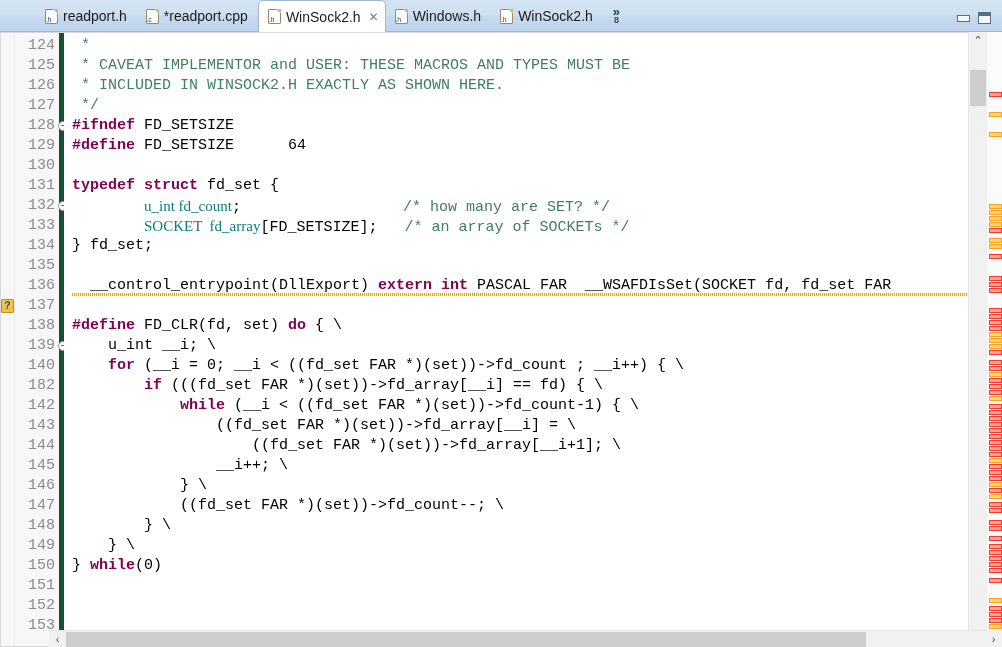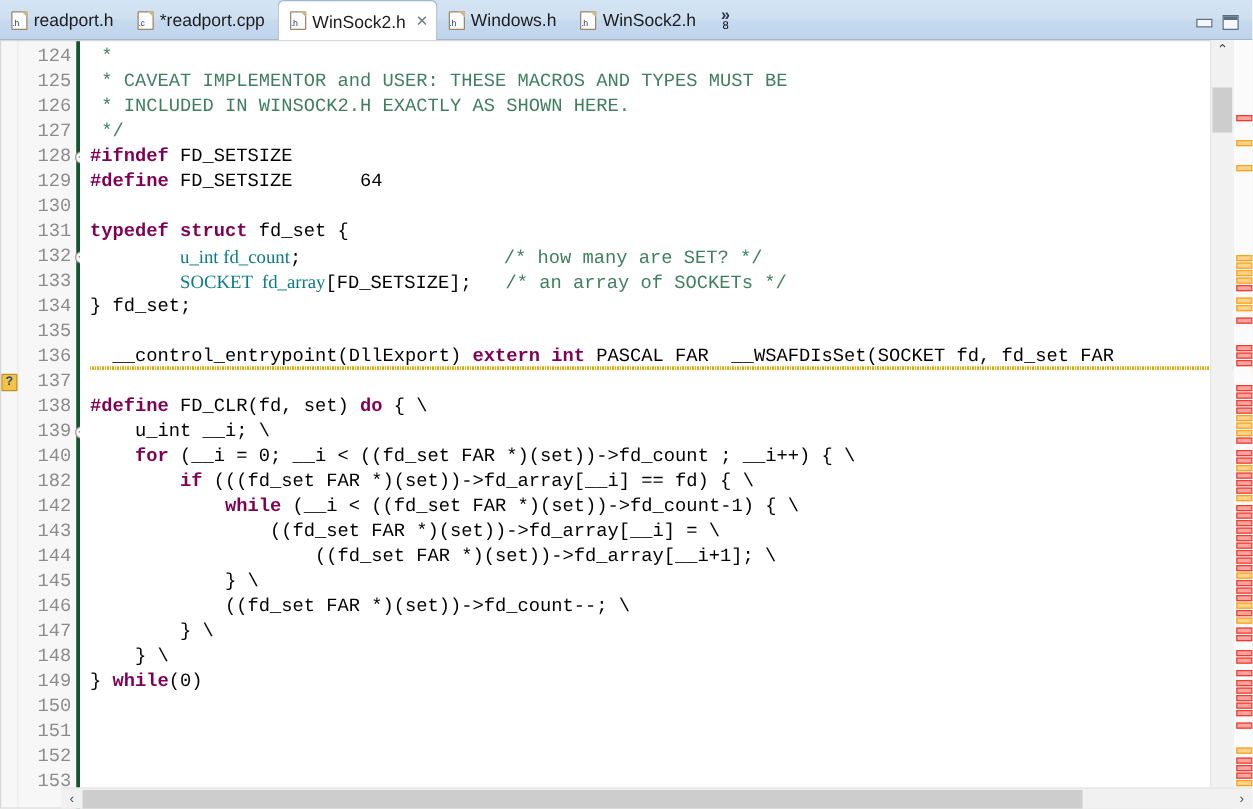"readport.h" .tabbar { padding-left: none -> 36px }
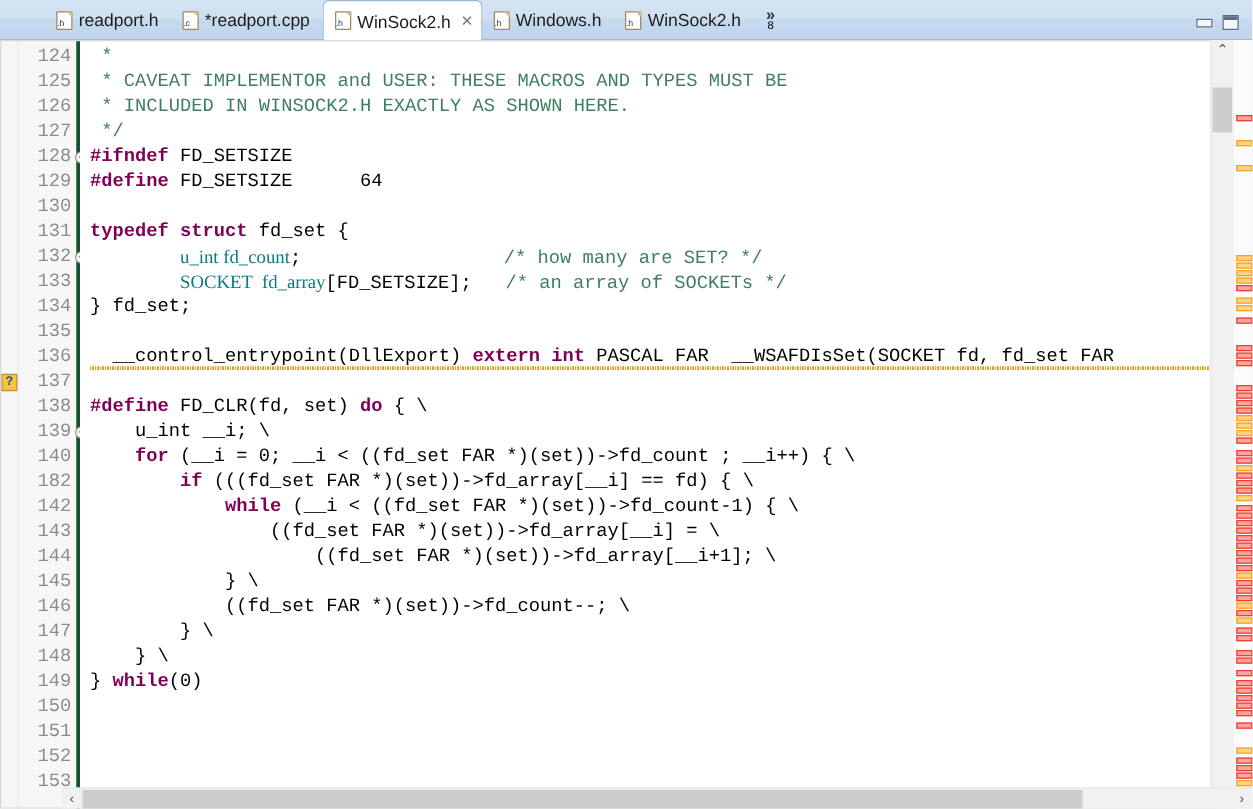"124" .line-numbers { border-right: 3px solid #14532d -> 5px solid #14532d }
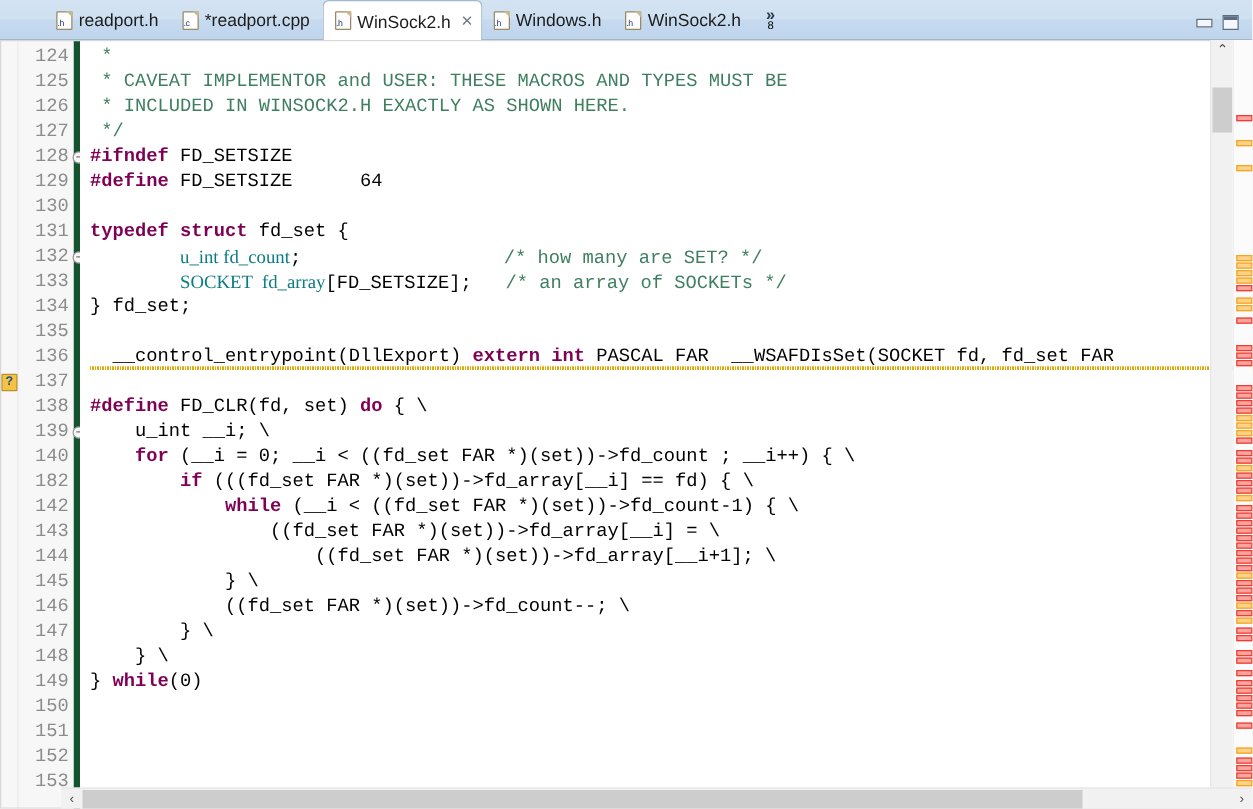"__i++; \" div.cl { html: none -> <div><span> __i++; \</span></div> }
